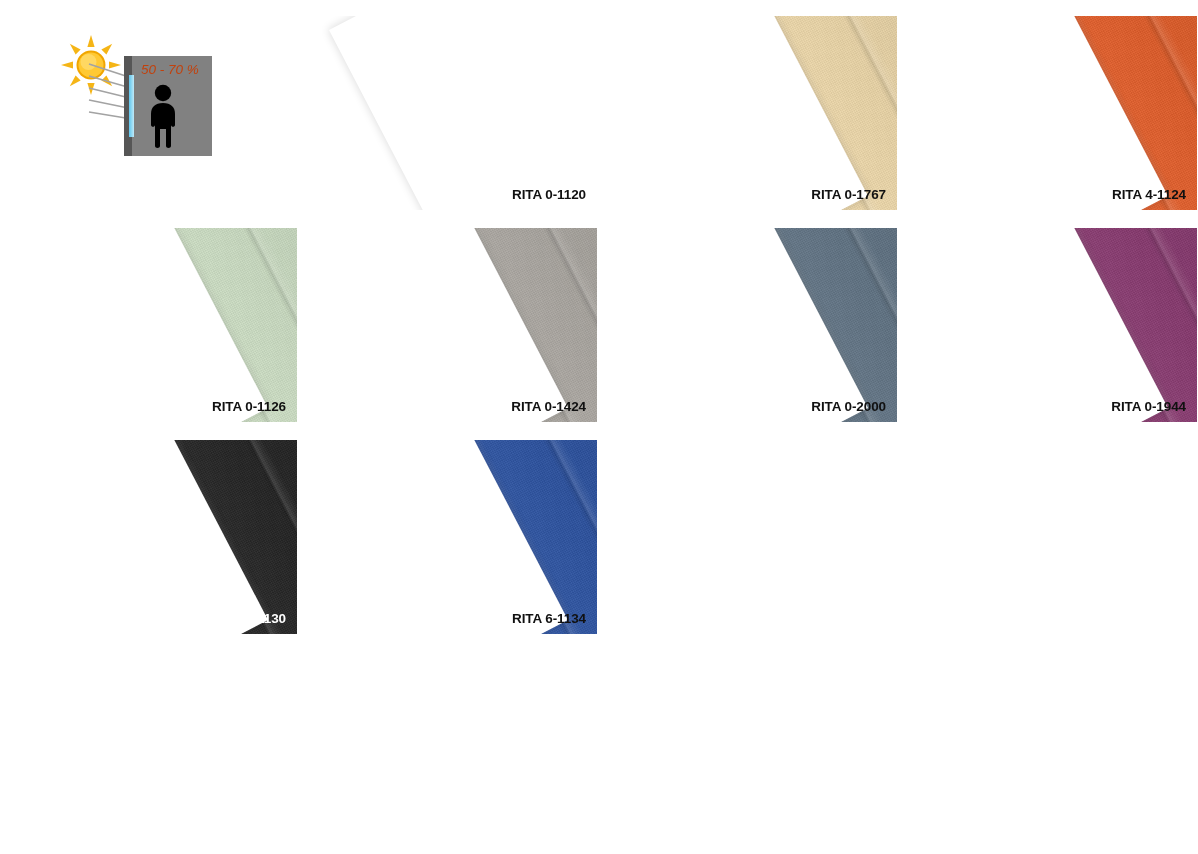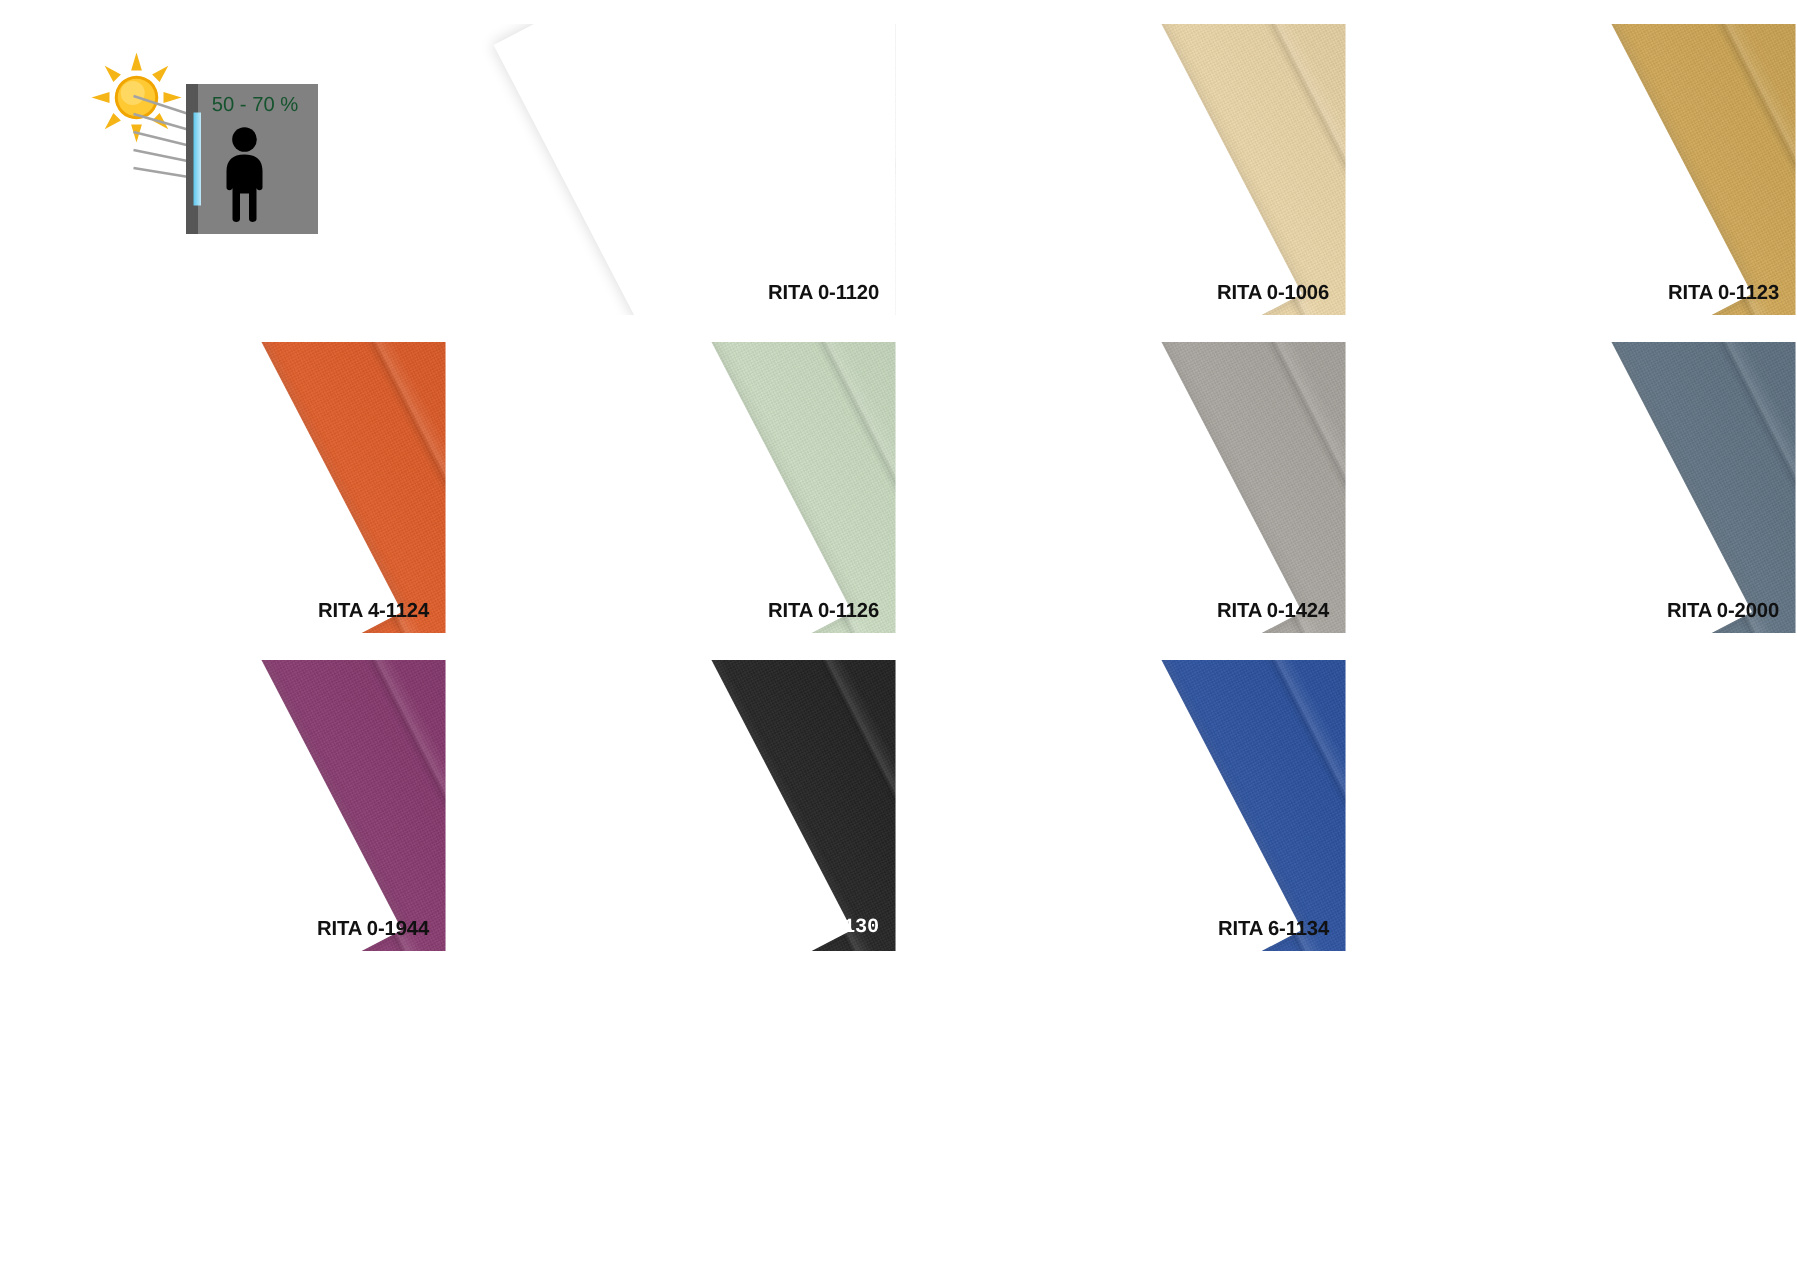"50 - 70 %" .pct { color: #14532d -> #c2410c; font-style: none -> italic }
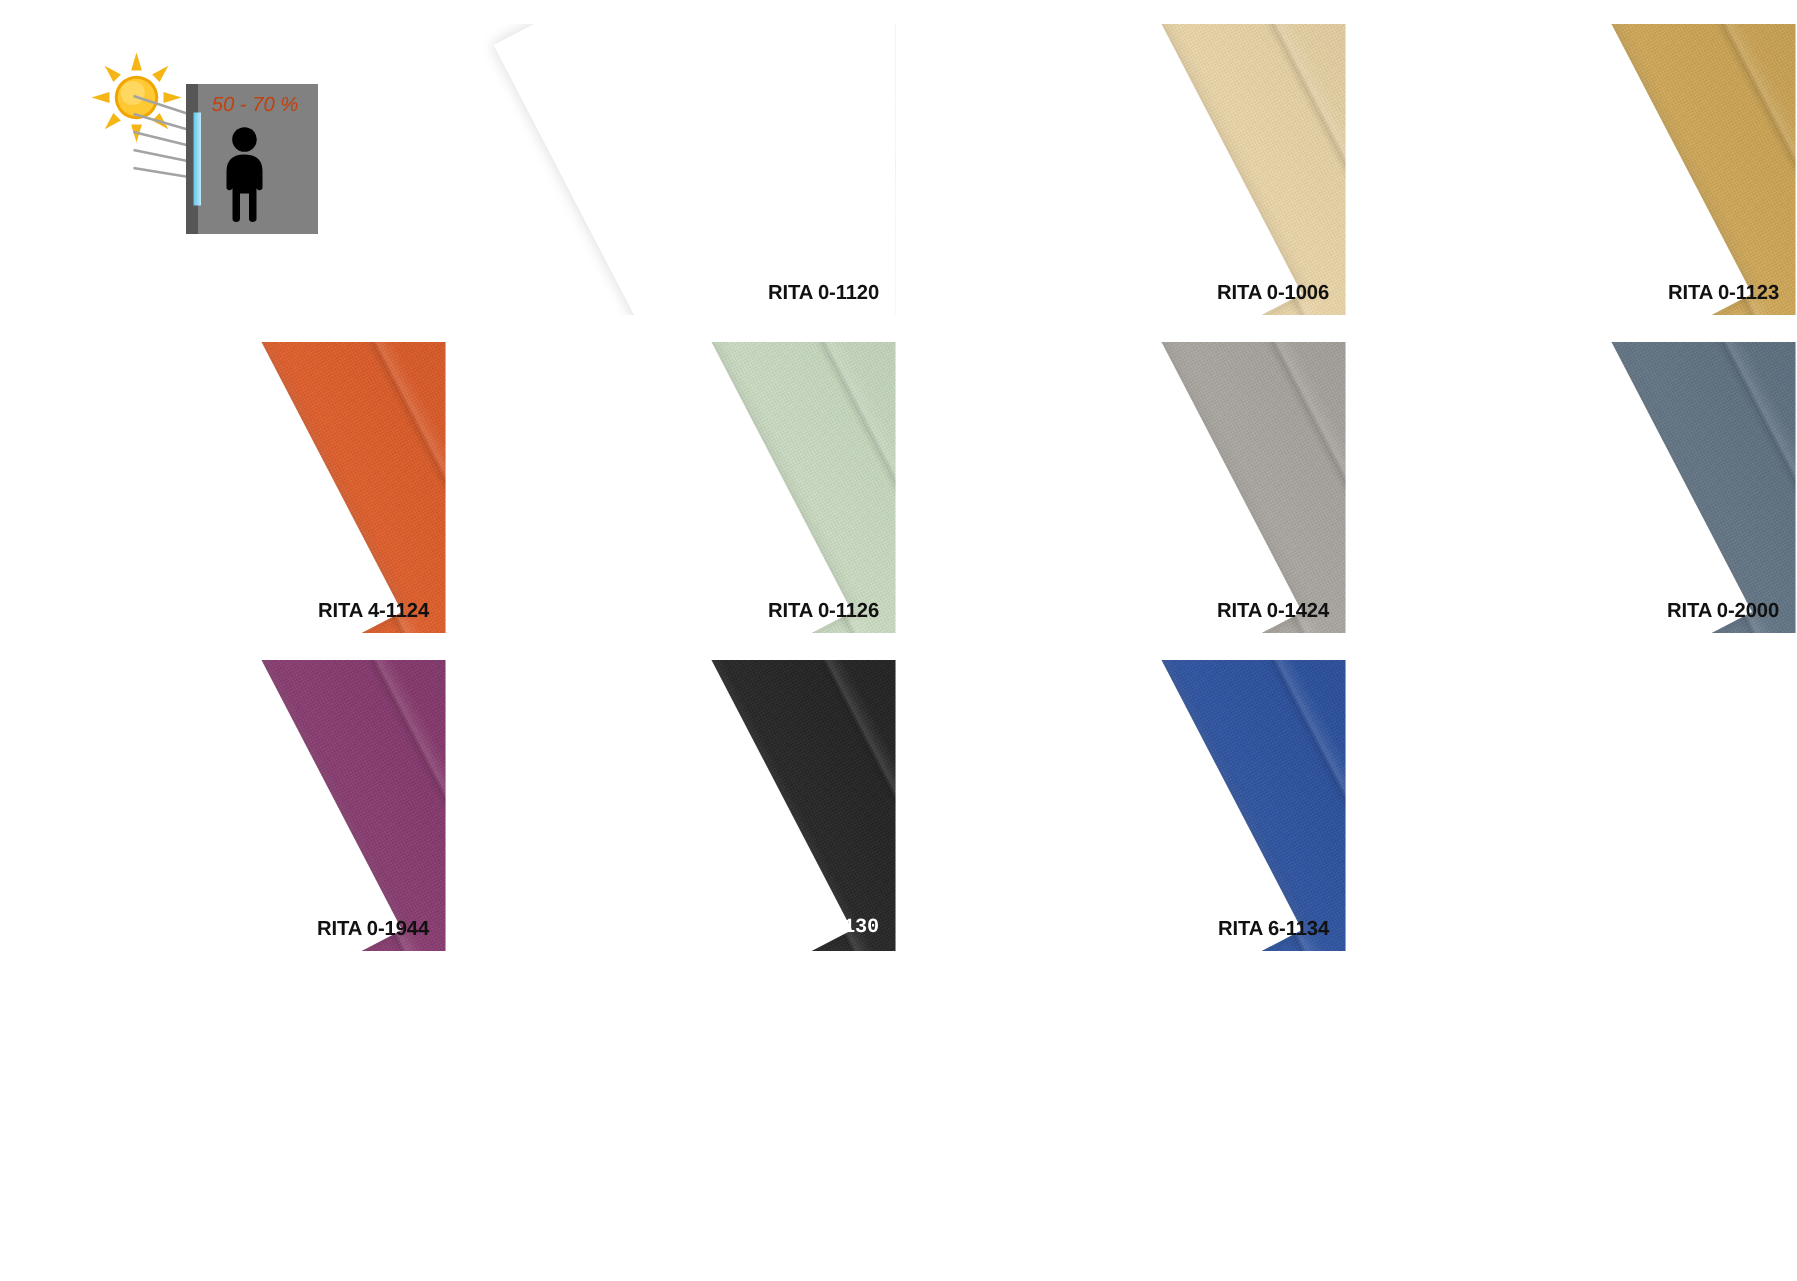"RITA 0-1006" div.label { text: 0-1006 -> 0-1767 }
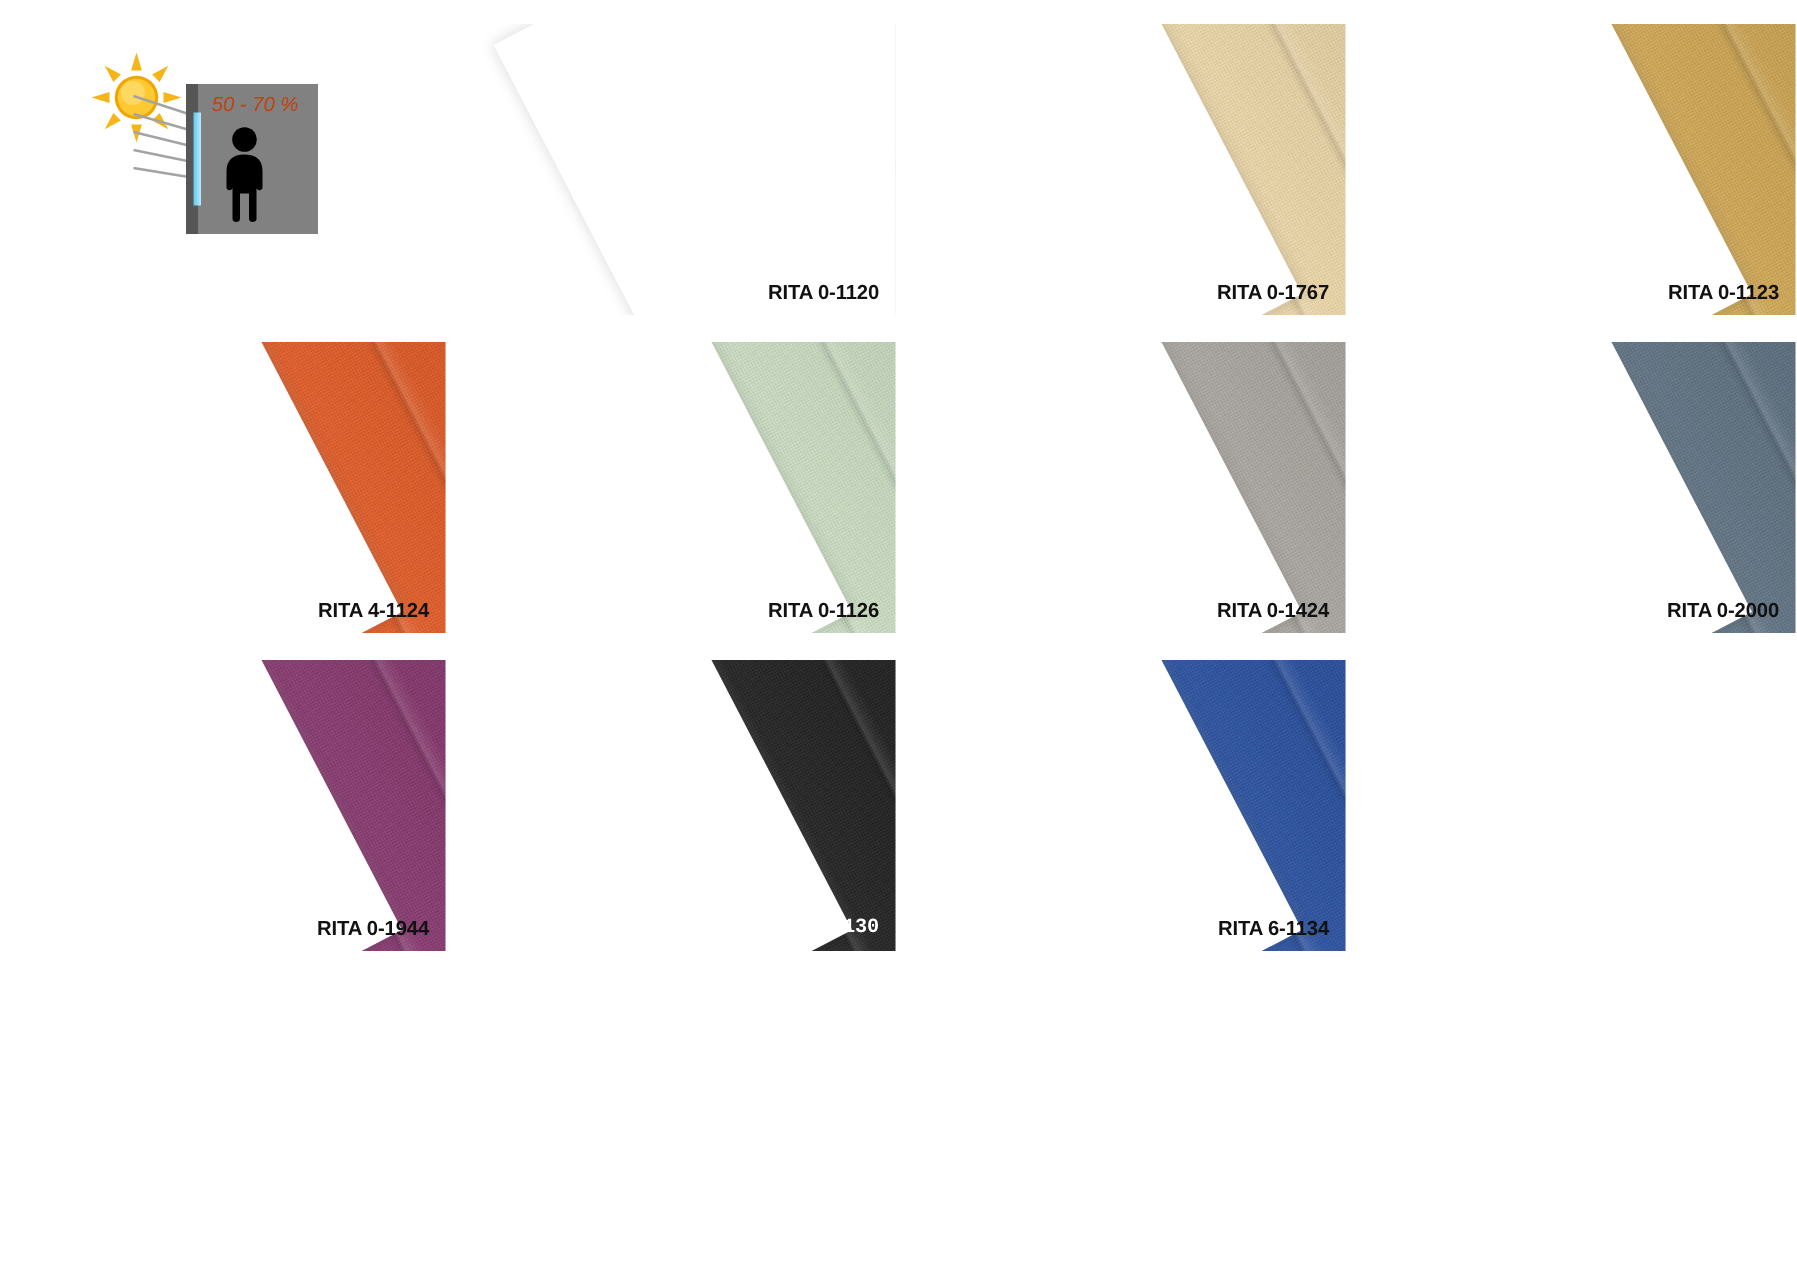"RITA 0-1123" div.cell { html: <div> <div> <div></div> <div></div> <div></div> <div></div> </div> <div></div> <div>RITA 0-1123</div> </div> -> none }
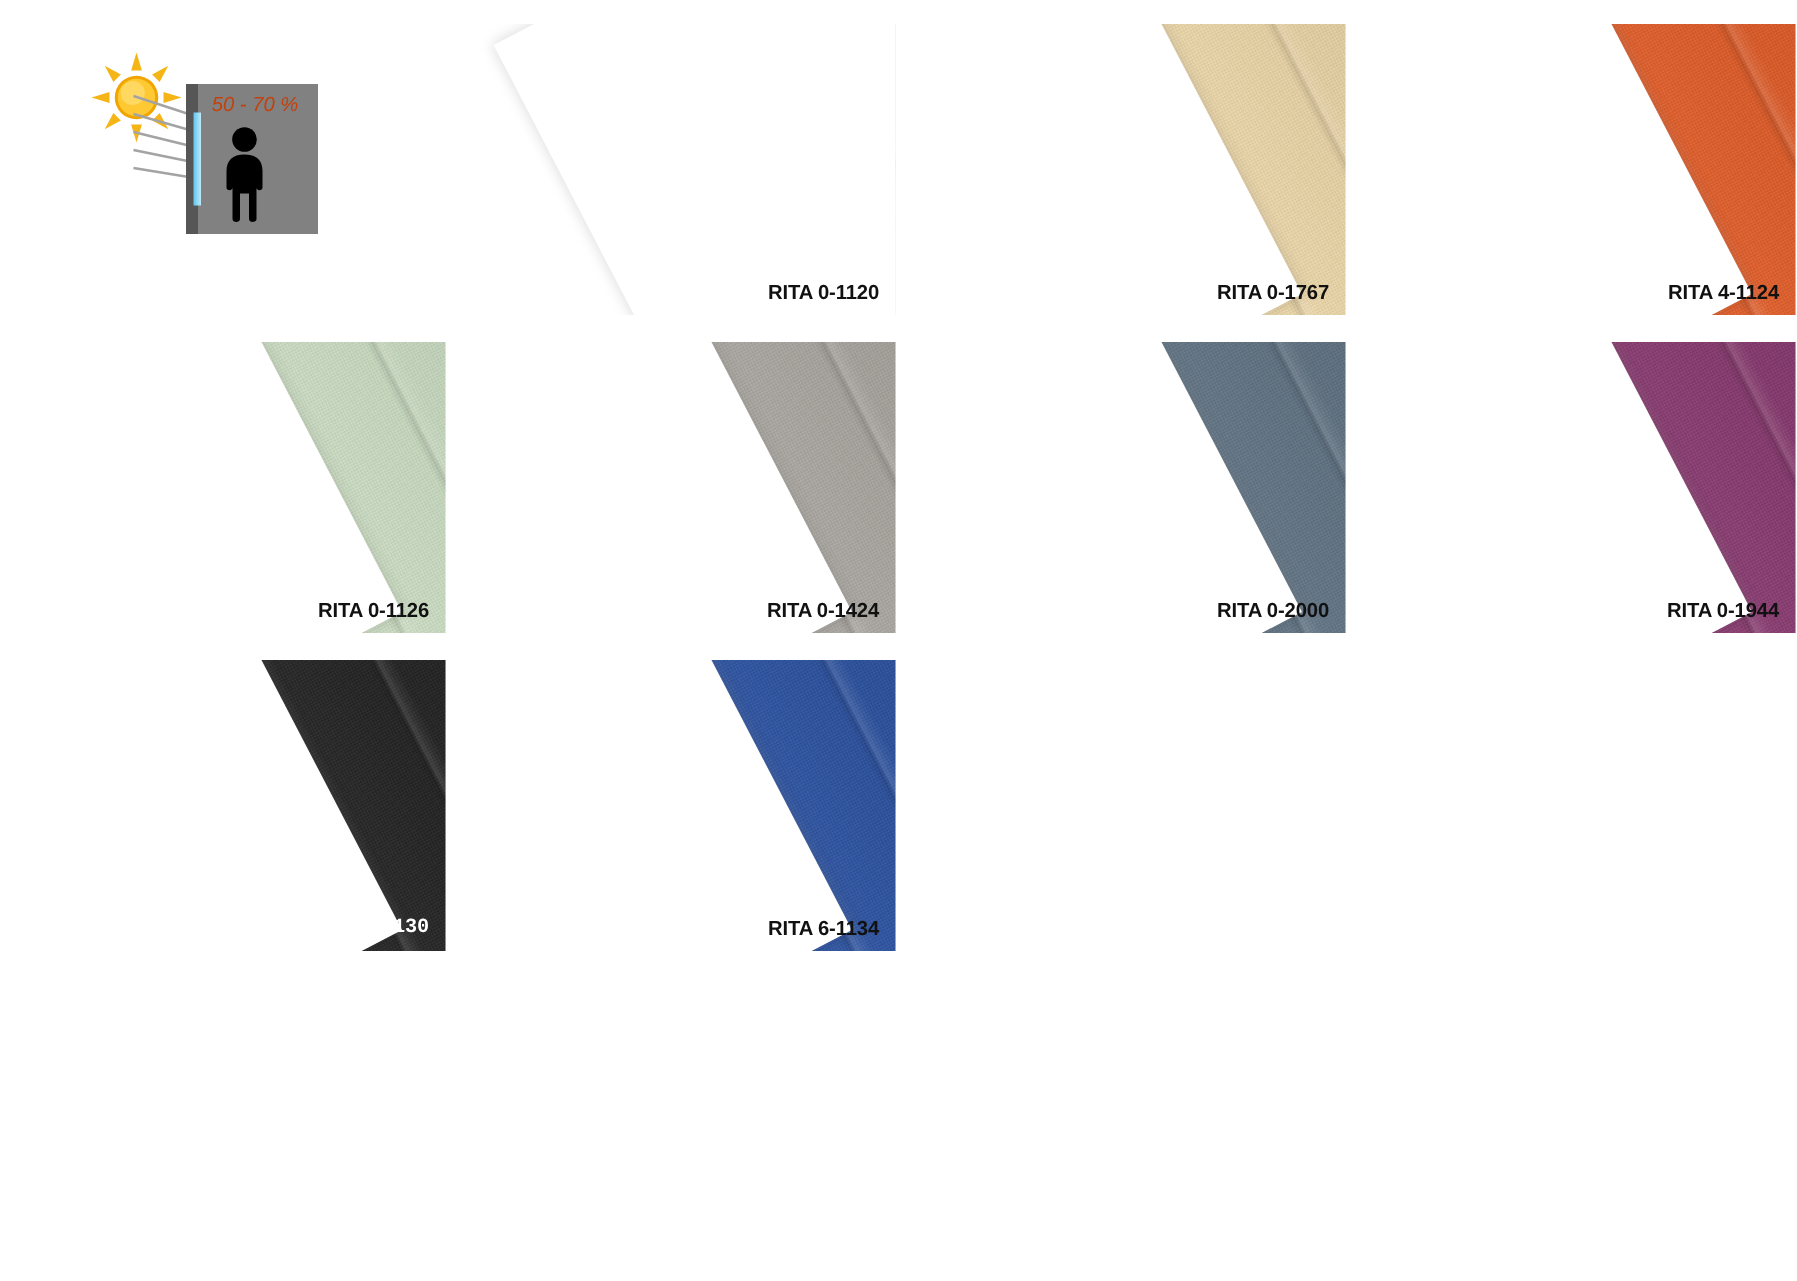"RITA 0-1130" .label.light { font-family: Liberation Mono, monospace -> none }
